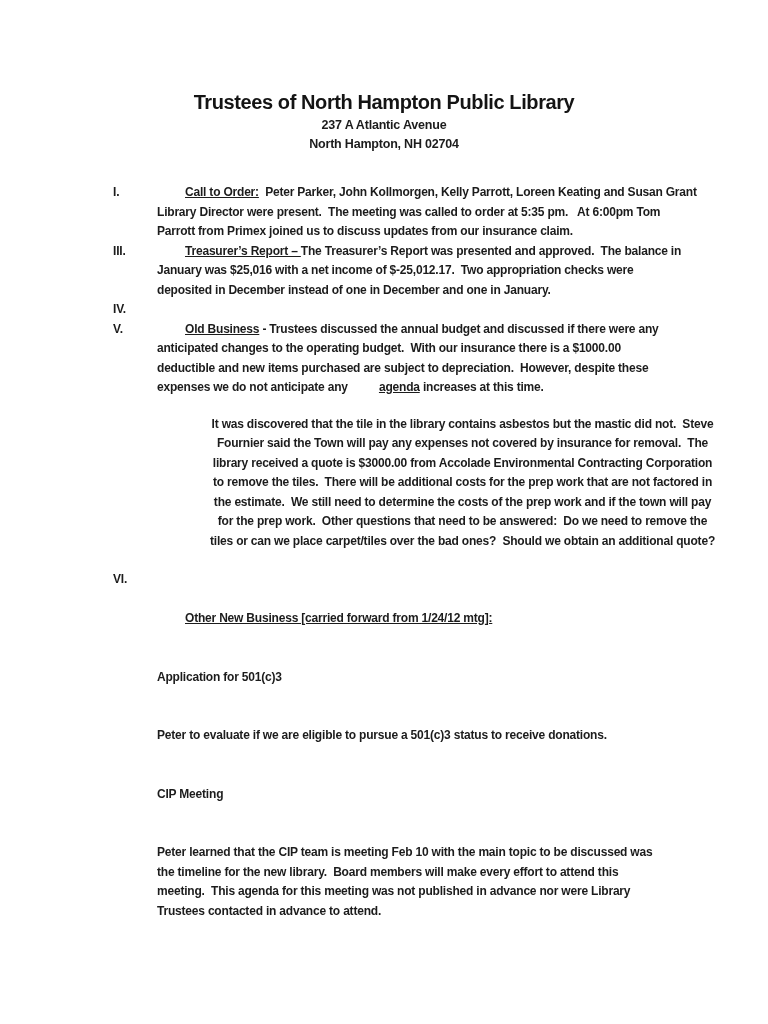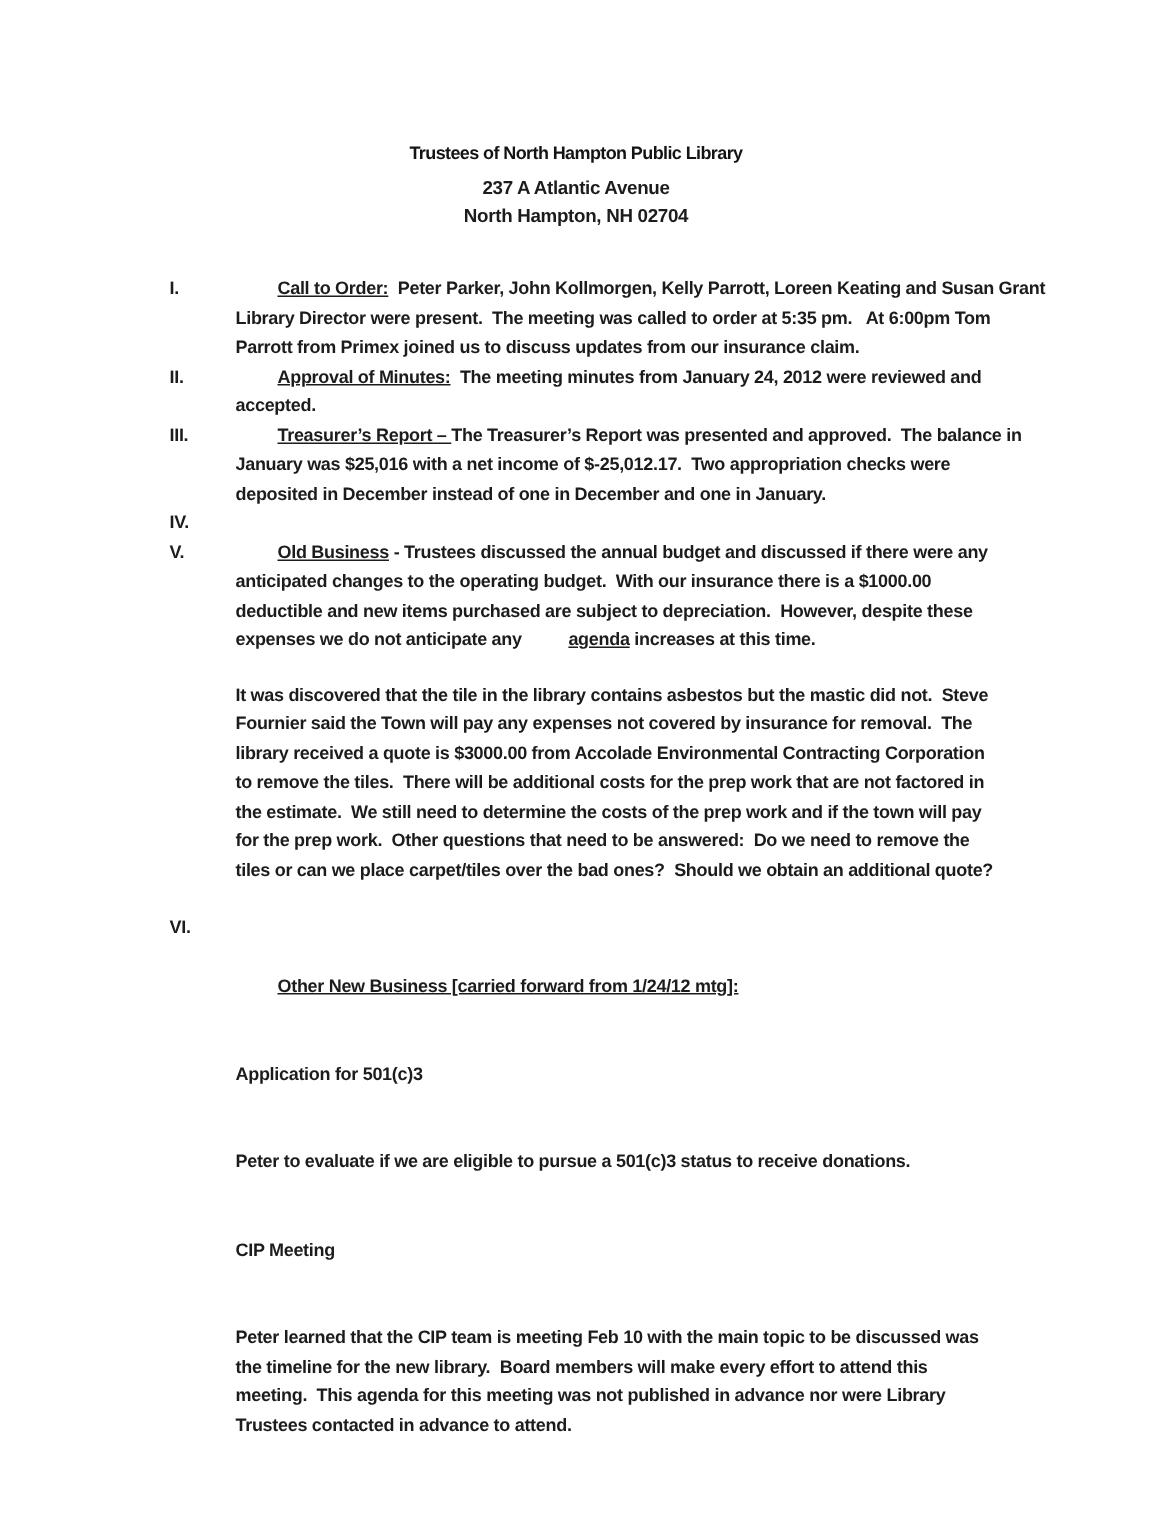"Trustees of North Hampton Public" .doc-title { font-size: 12px -> 20px }
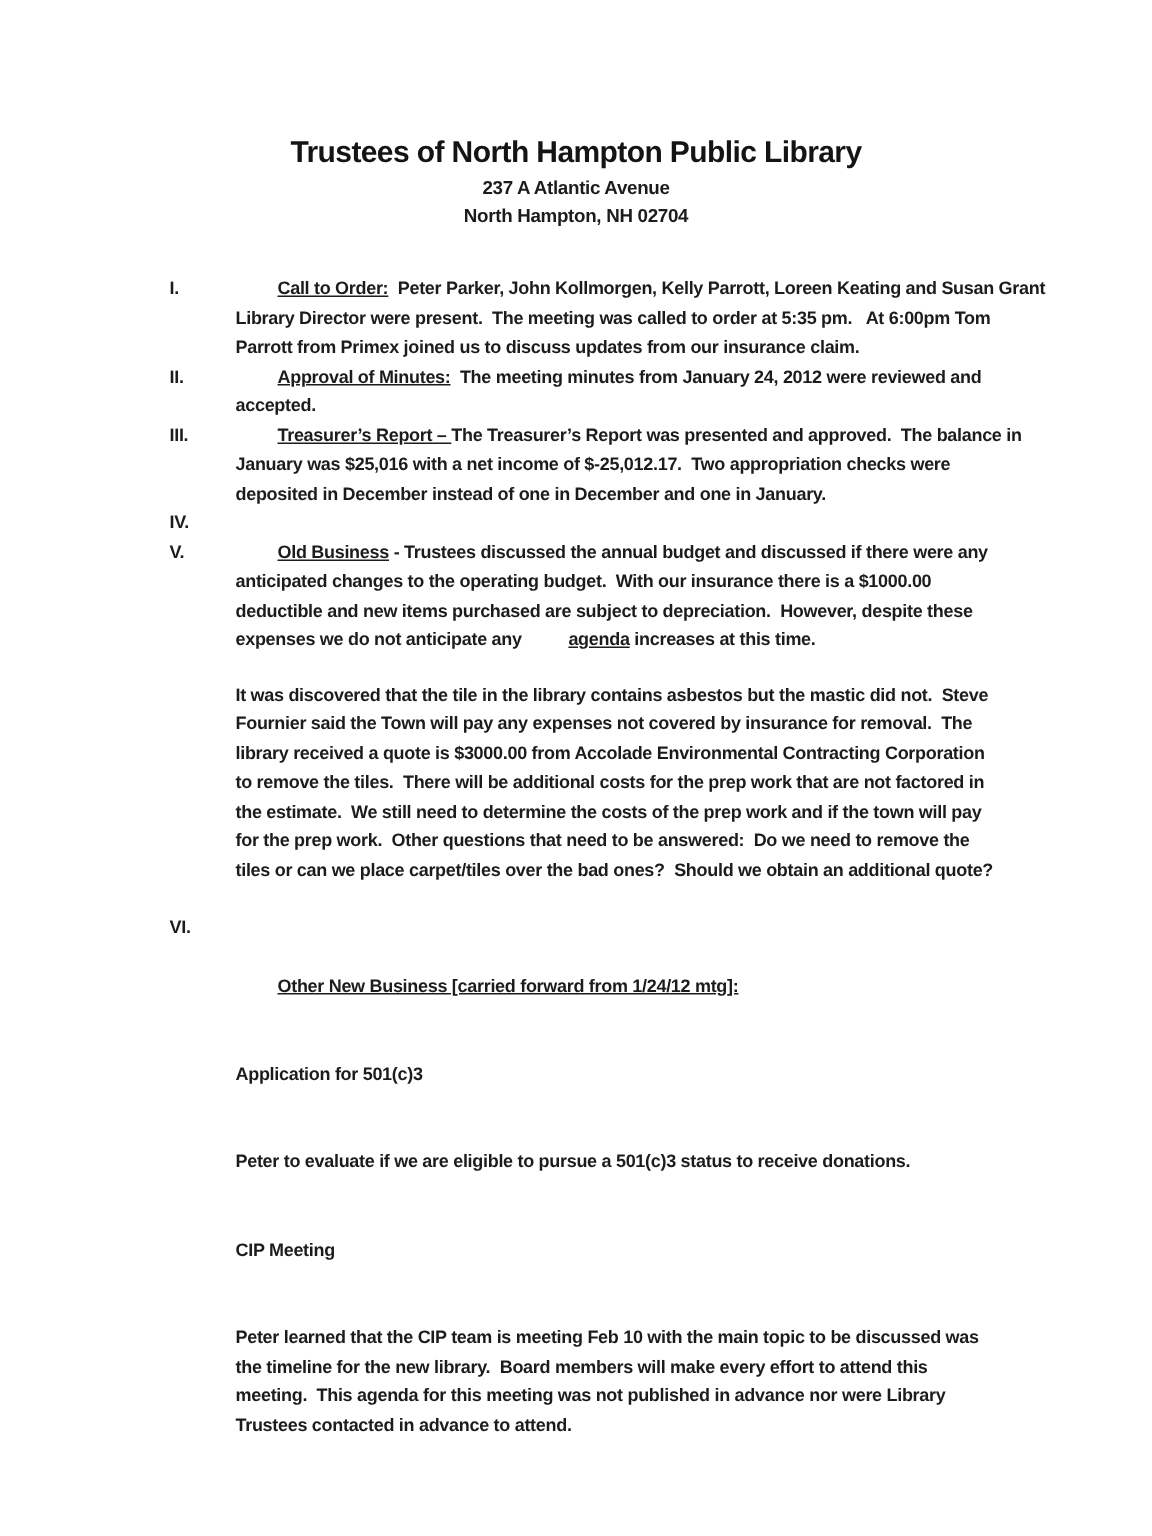"II." div.item { html: <div> <div>II.</div> <div><span>Approval of Minutes:</span><span> The meeting minutes from January 24, 2012 were reviewed and accepted.</span></div> </div> -> none }
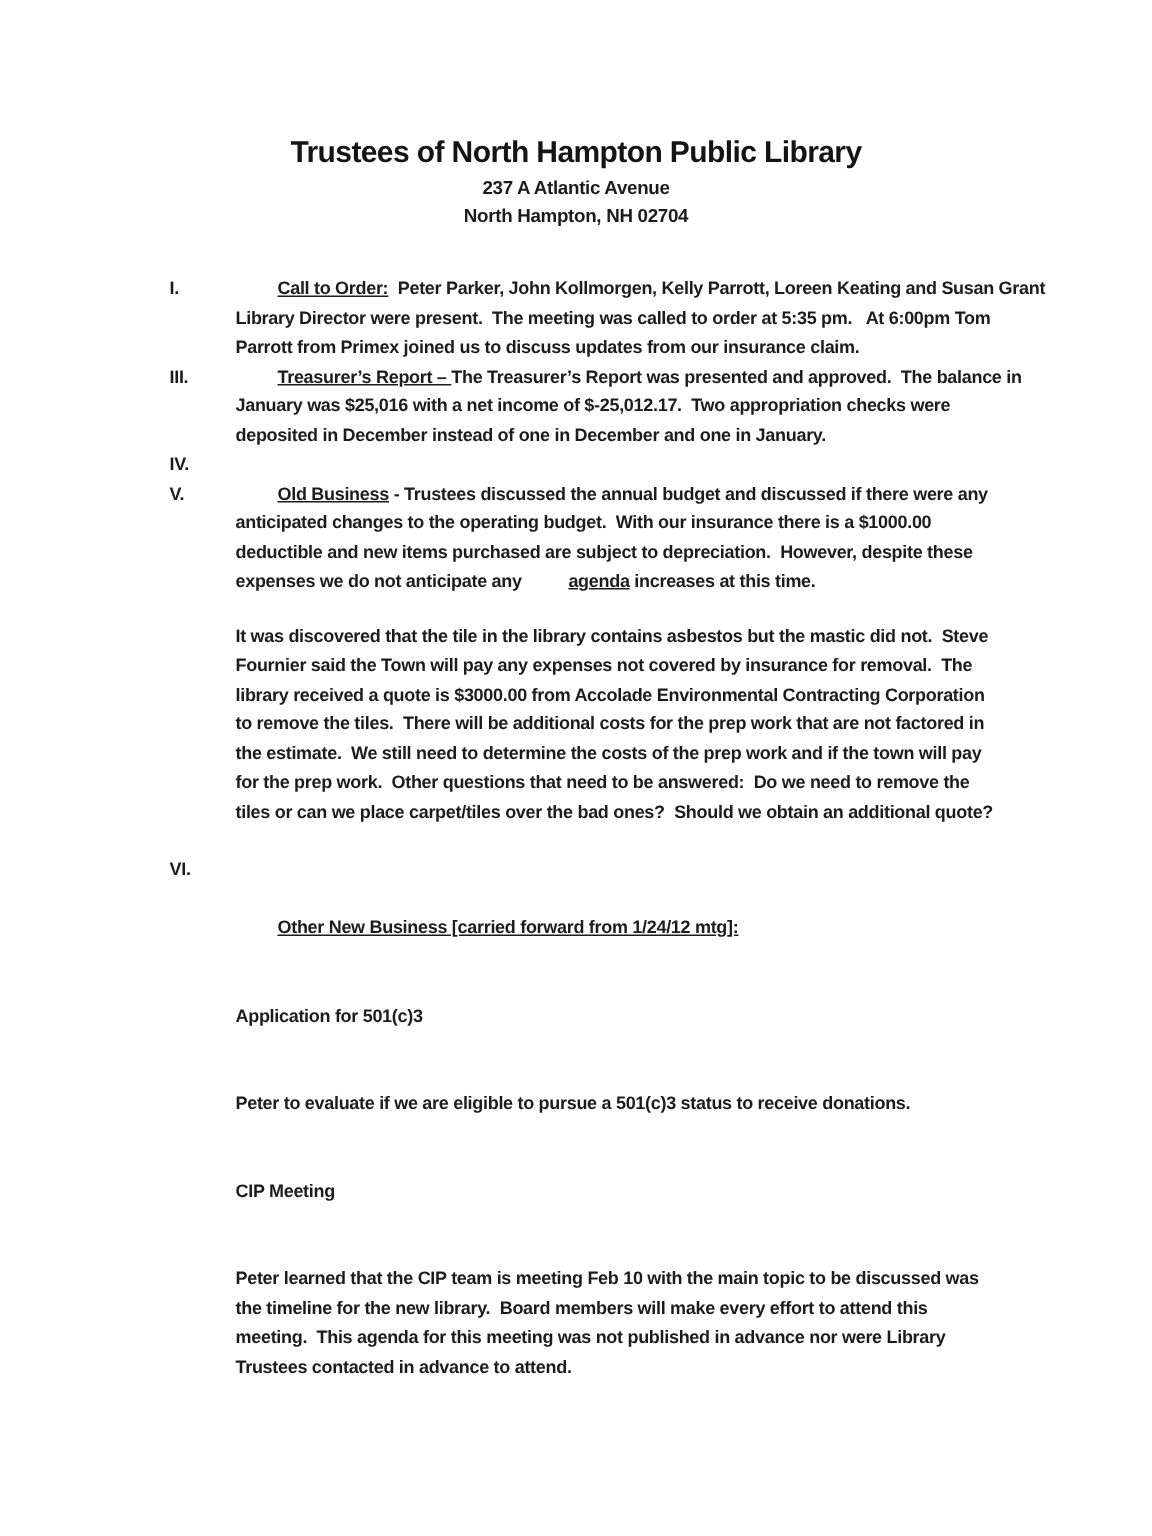"It was discovered that the" .asbestos { text-align: none -> center }
